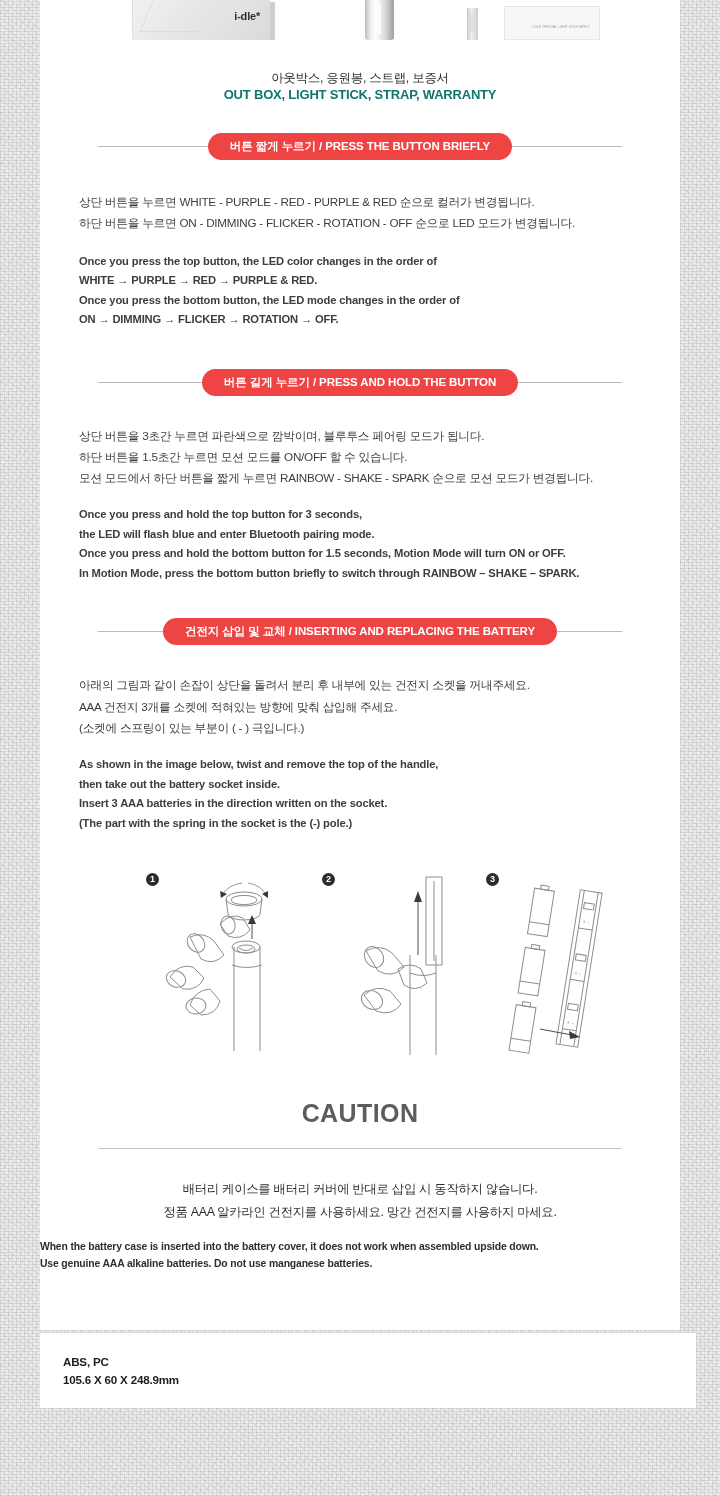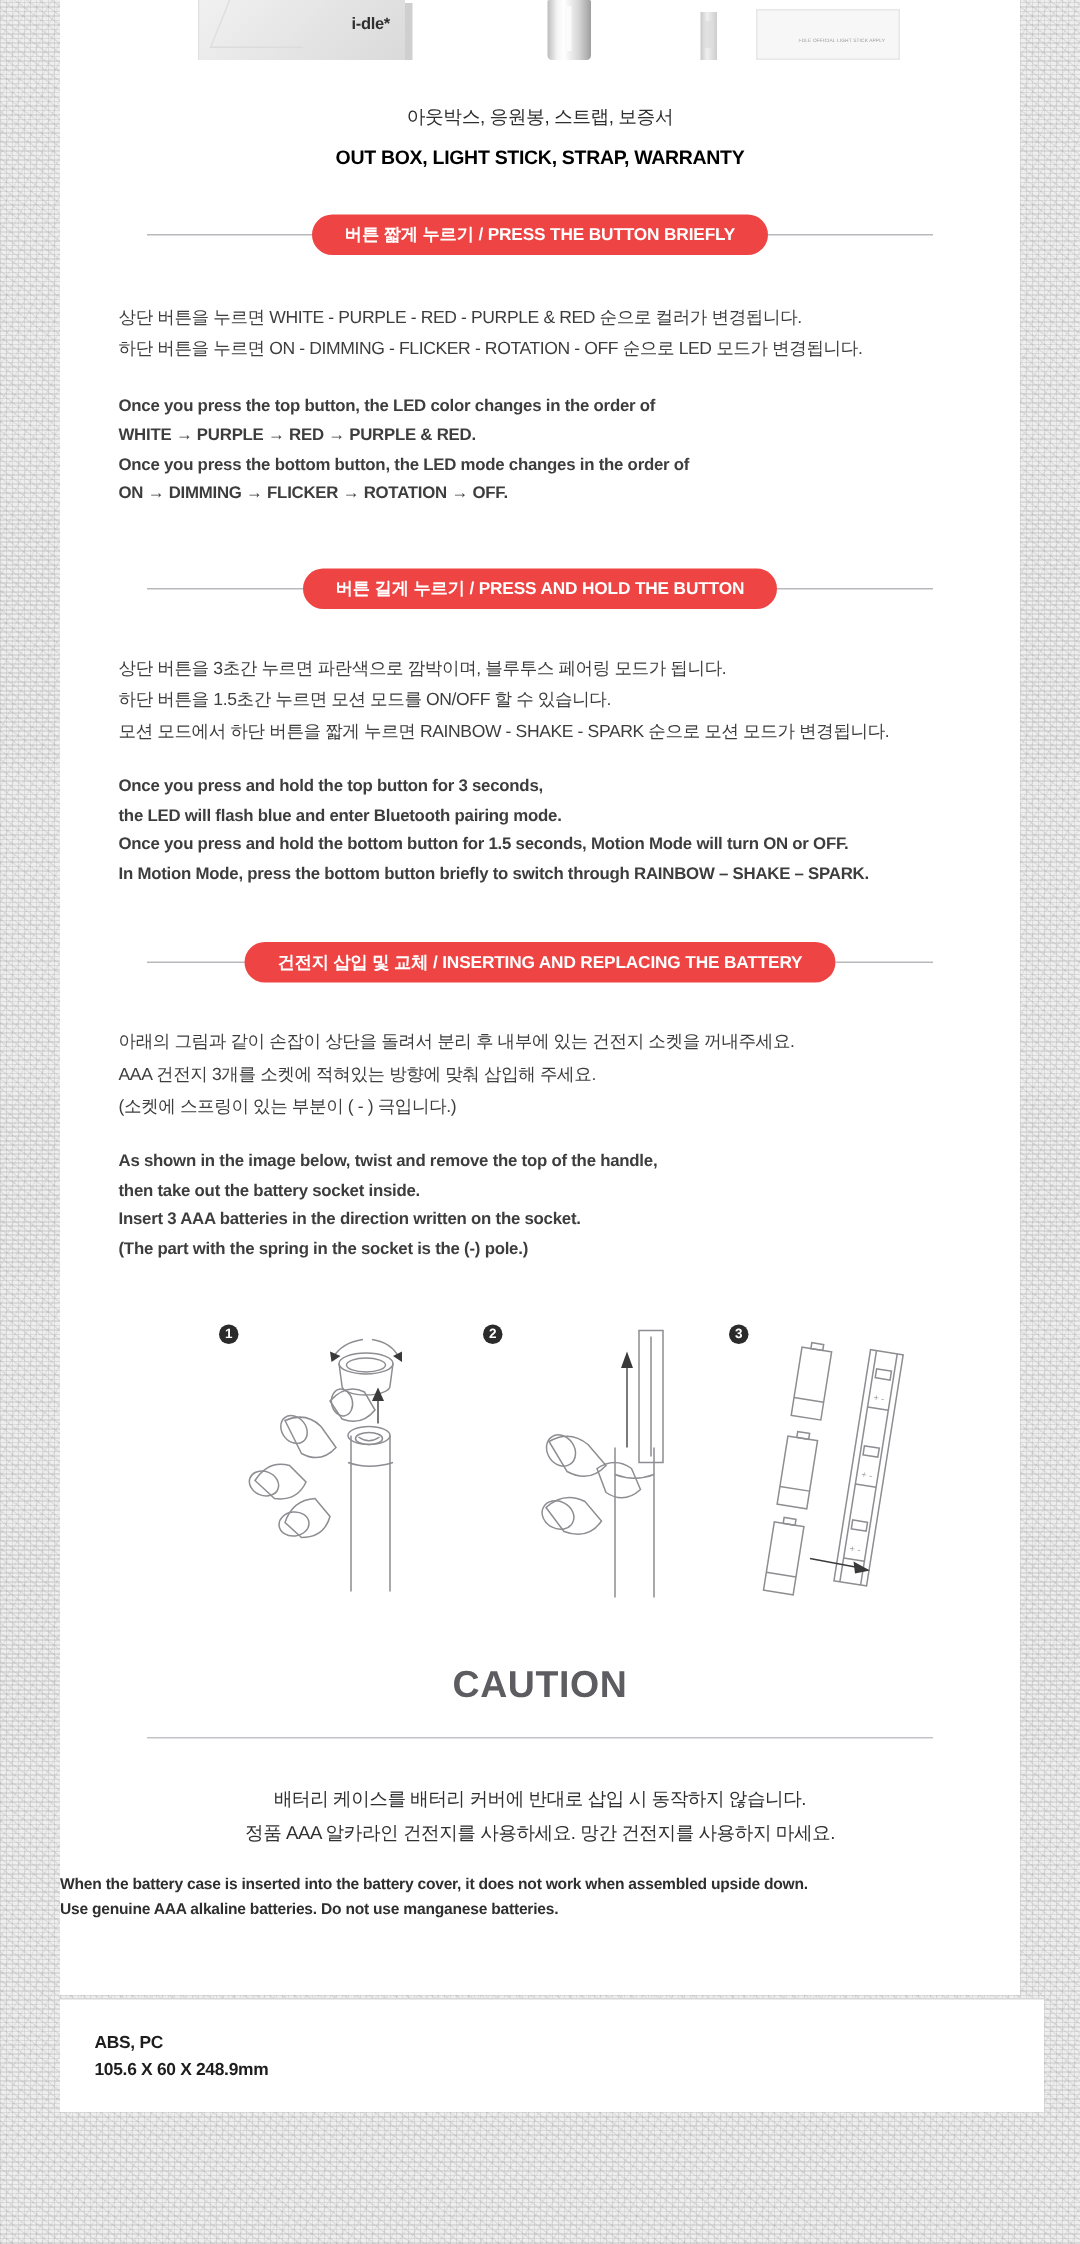"OUT BOX, LIGHT STICK, STRAP," .contents .en { color: #000000 -> #0f766e; margin-top: 10px -> none }
